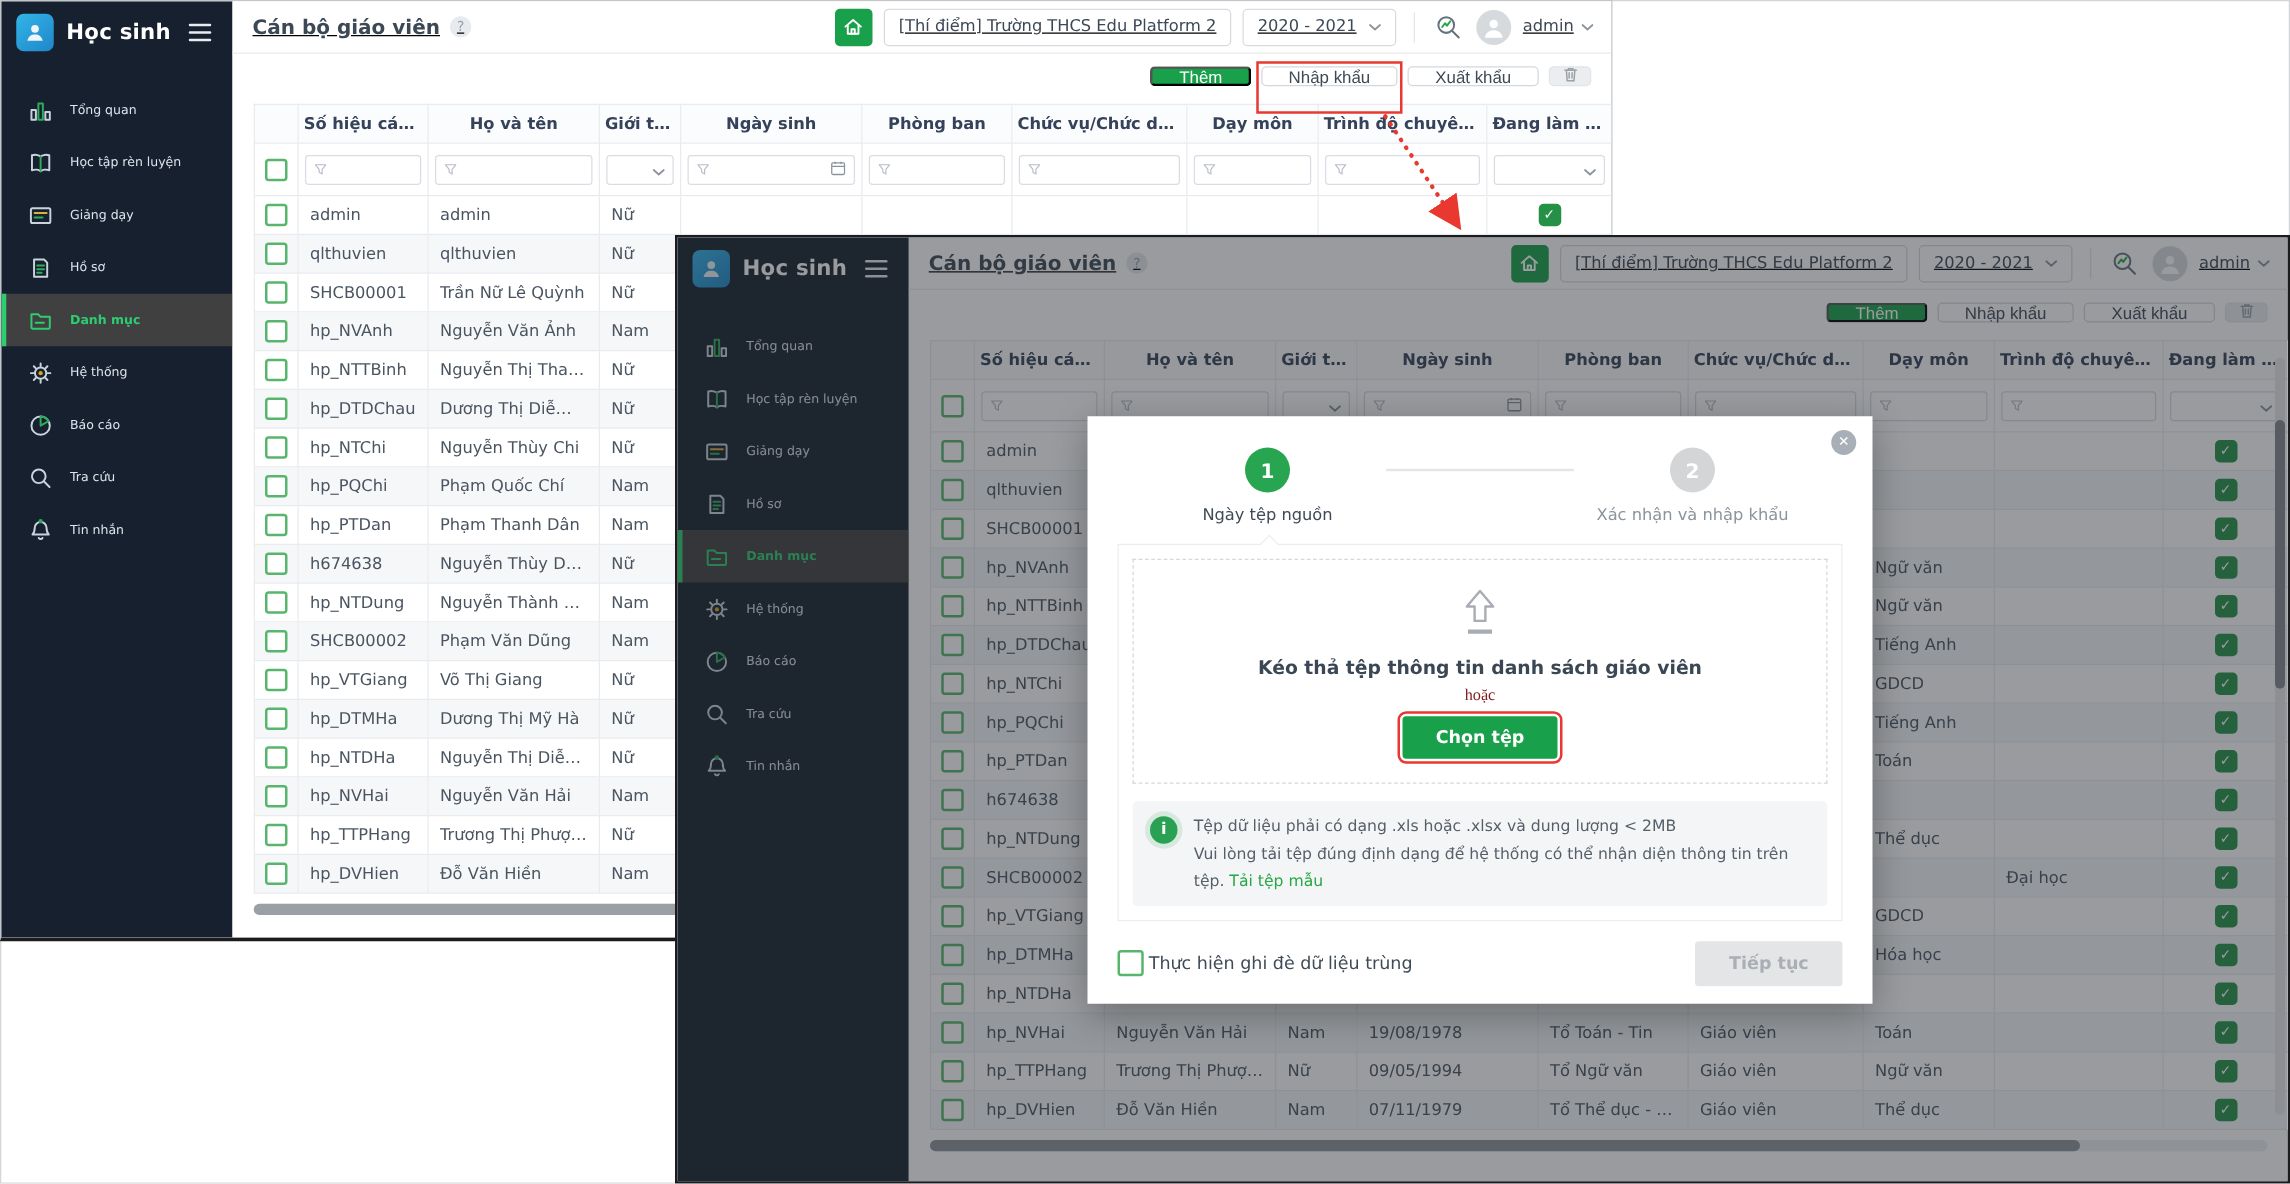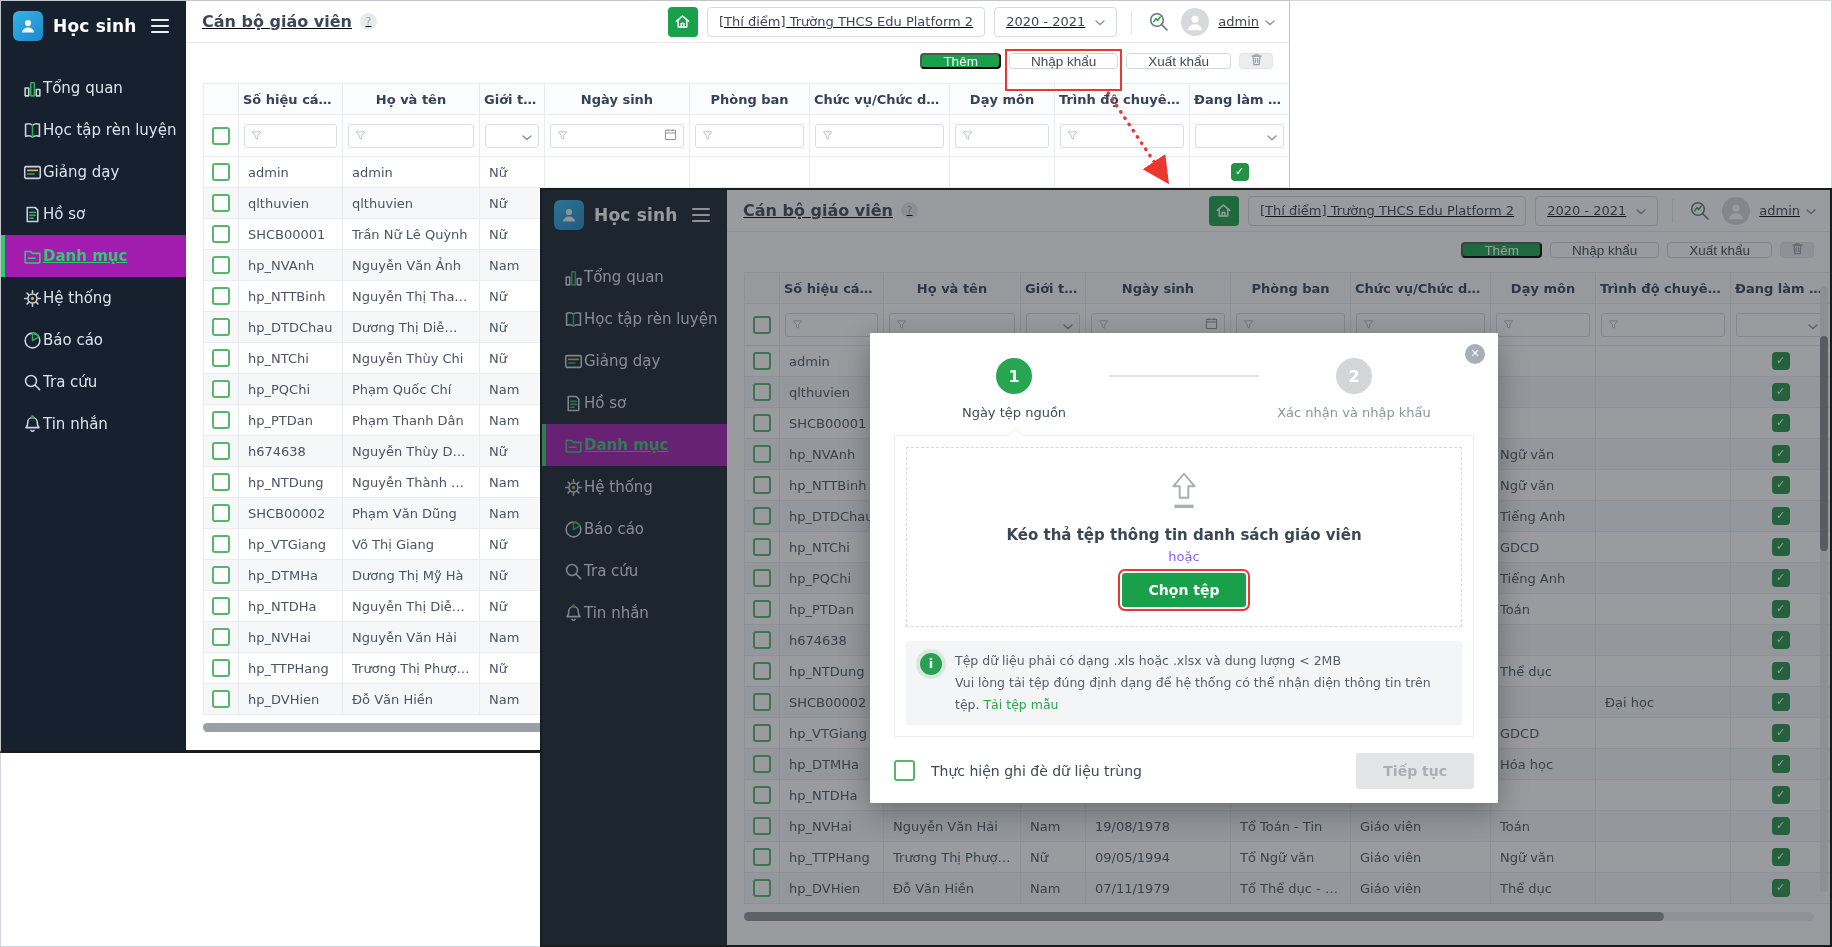"Tổng quan" .nav-item { font-size: 15px -> 10px; gap: none -> 13px }
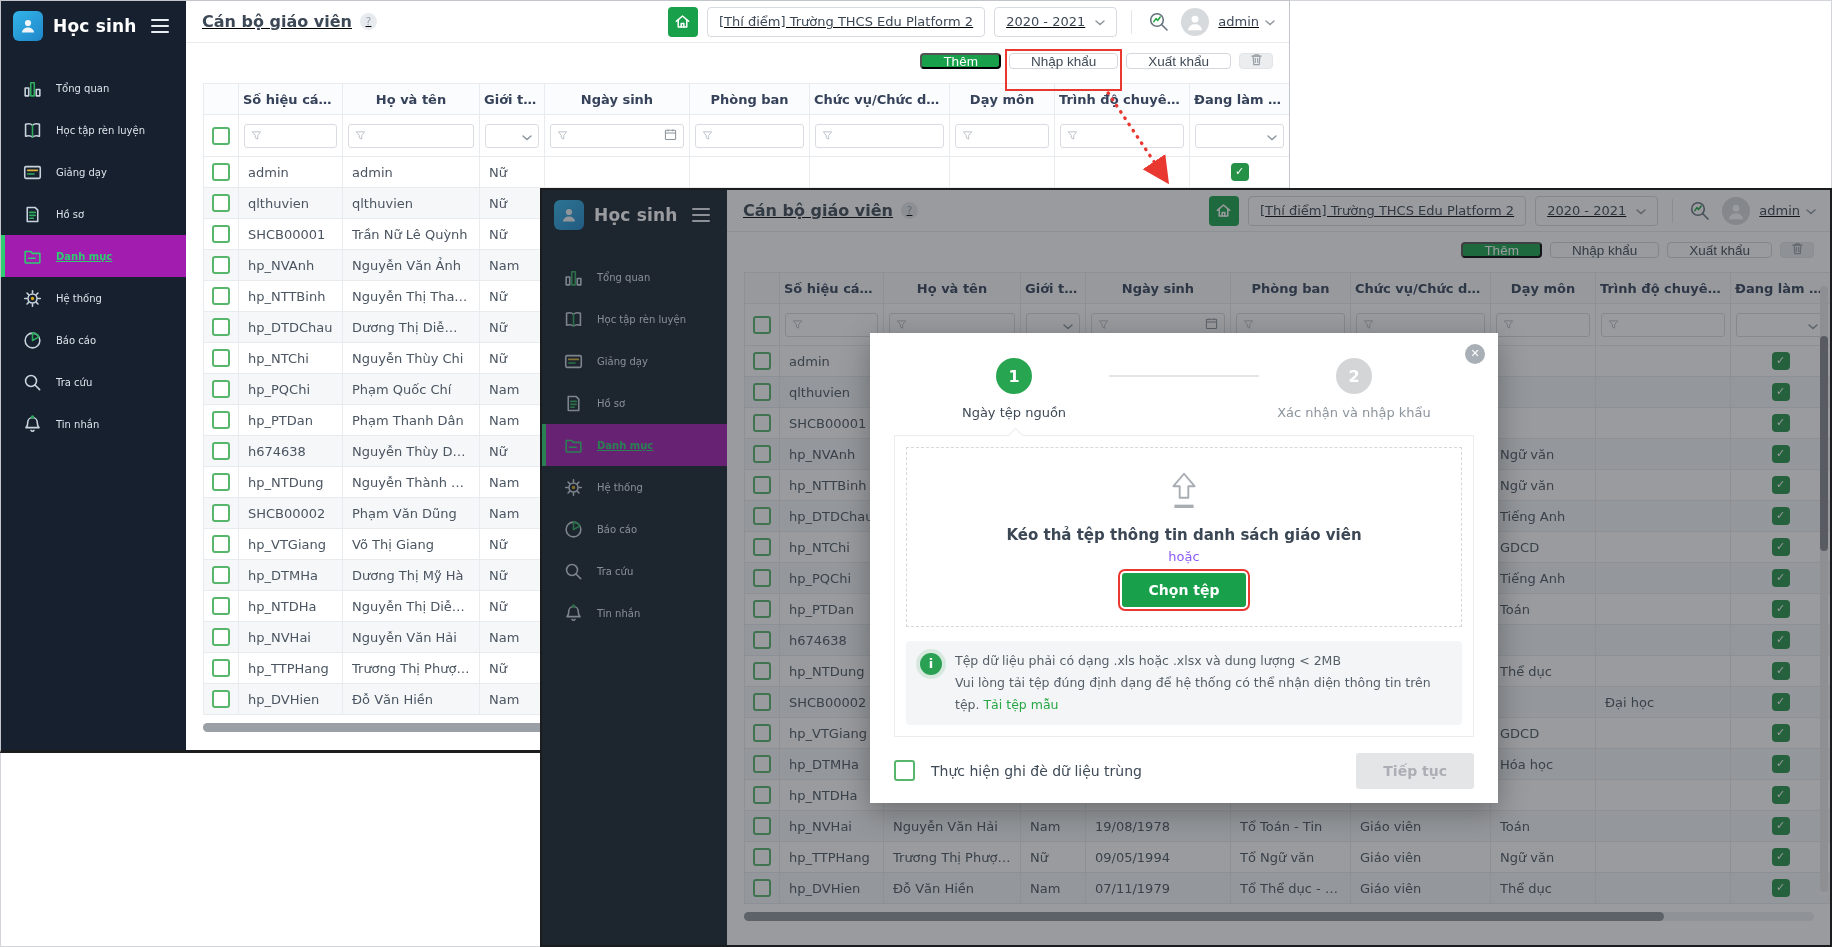"Danh mục" .nav-item.active { background: #a21caf -> #404040; text-decoration: underline -> none }
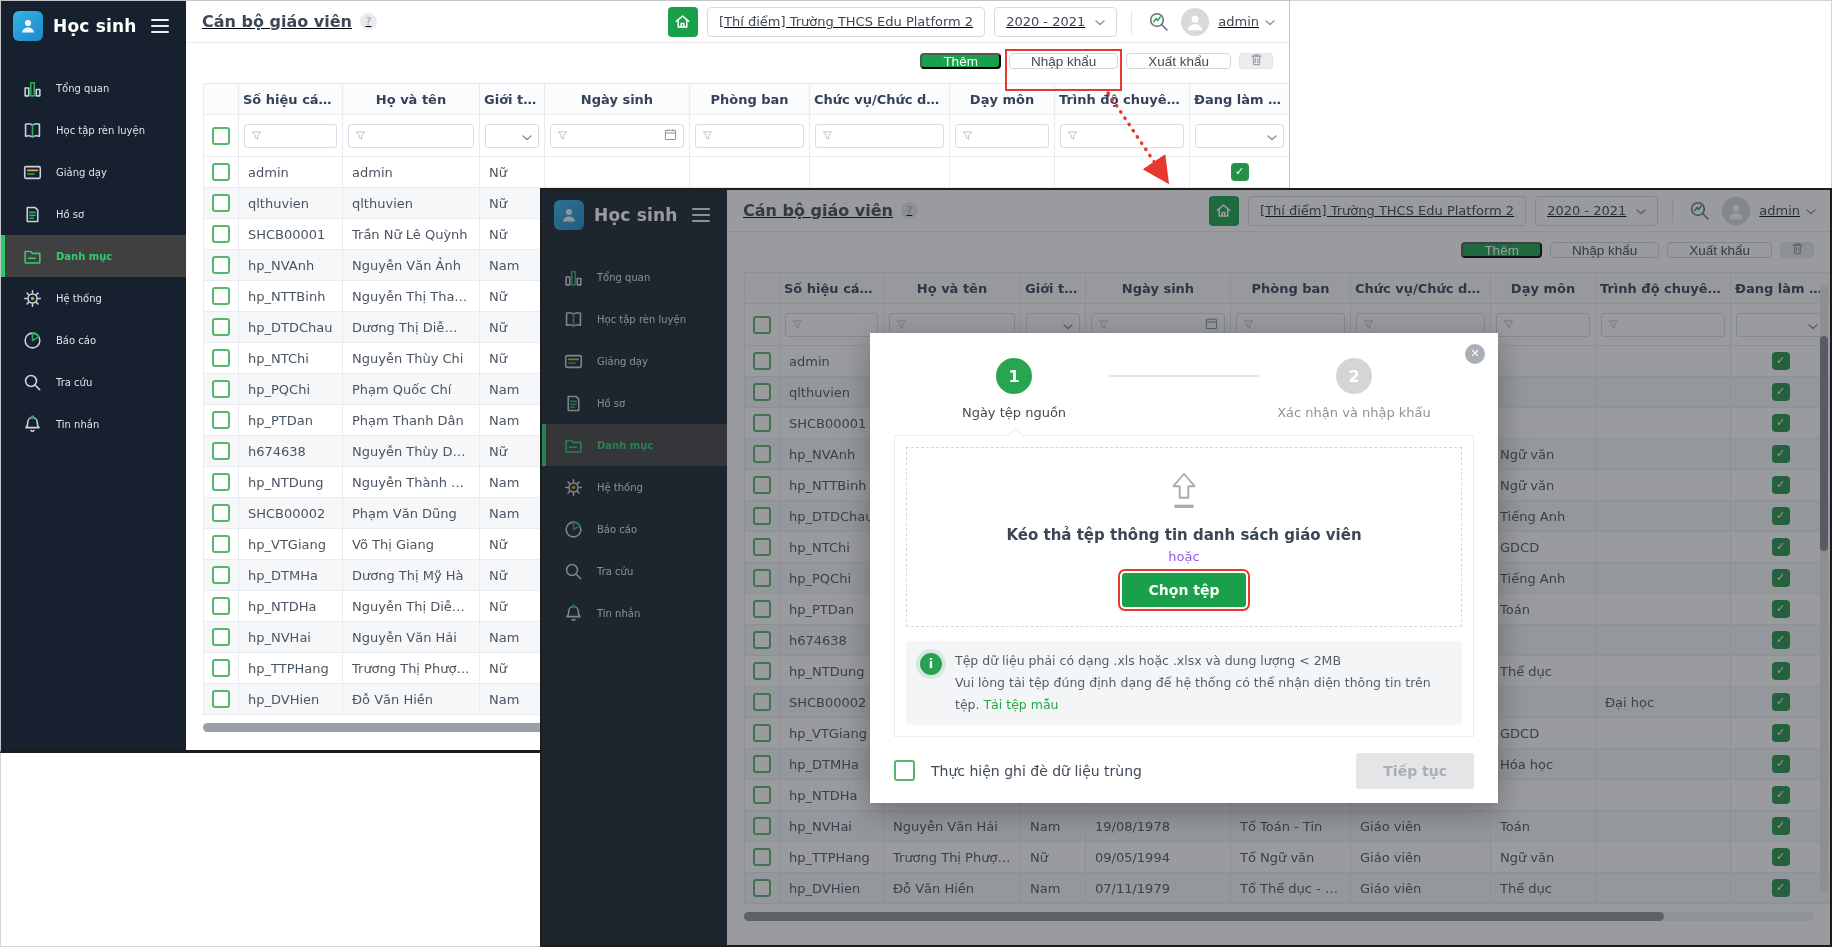"hoặc" .dz-or { color: #8b5cf6 -> #7f1d1d; font-family: none -> Liberation Serif, serif }
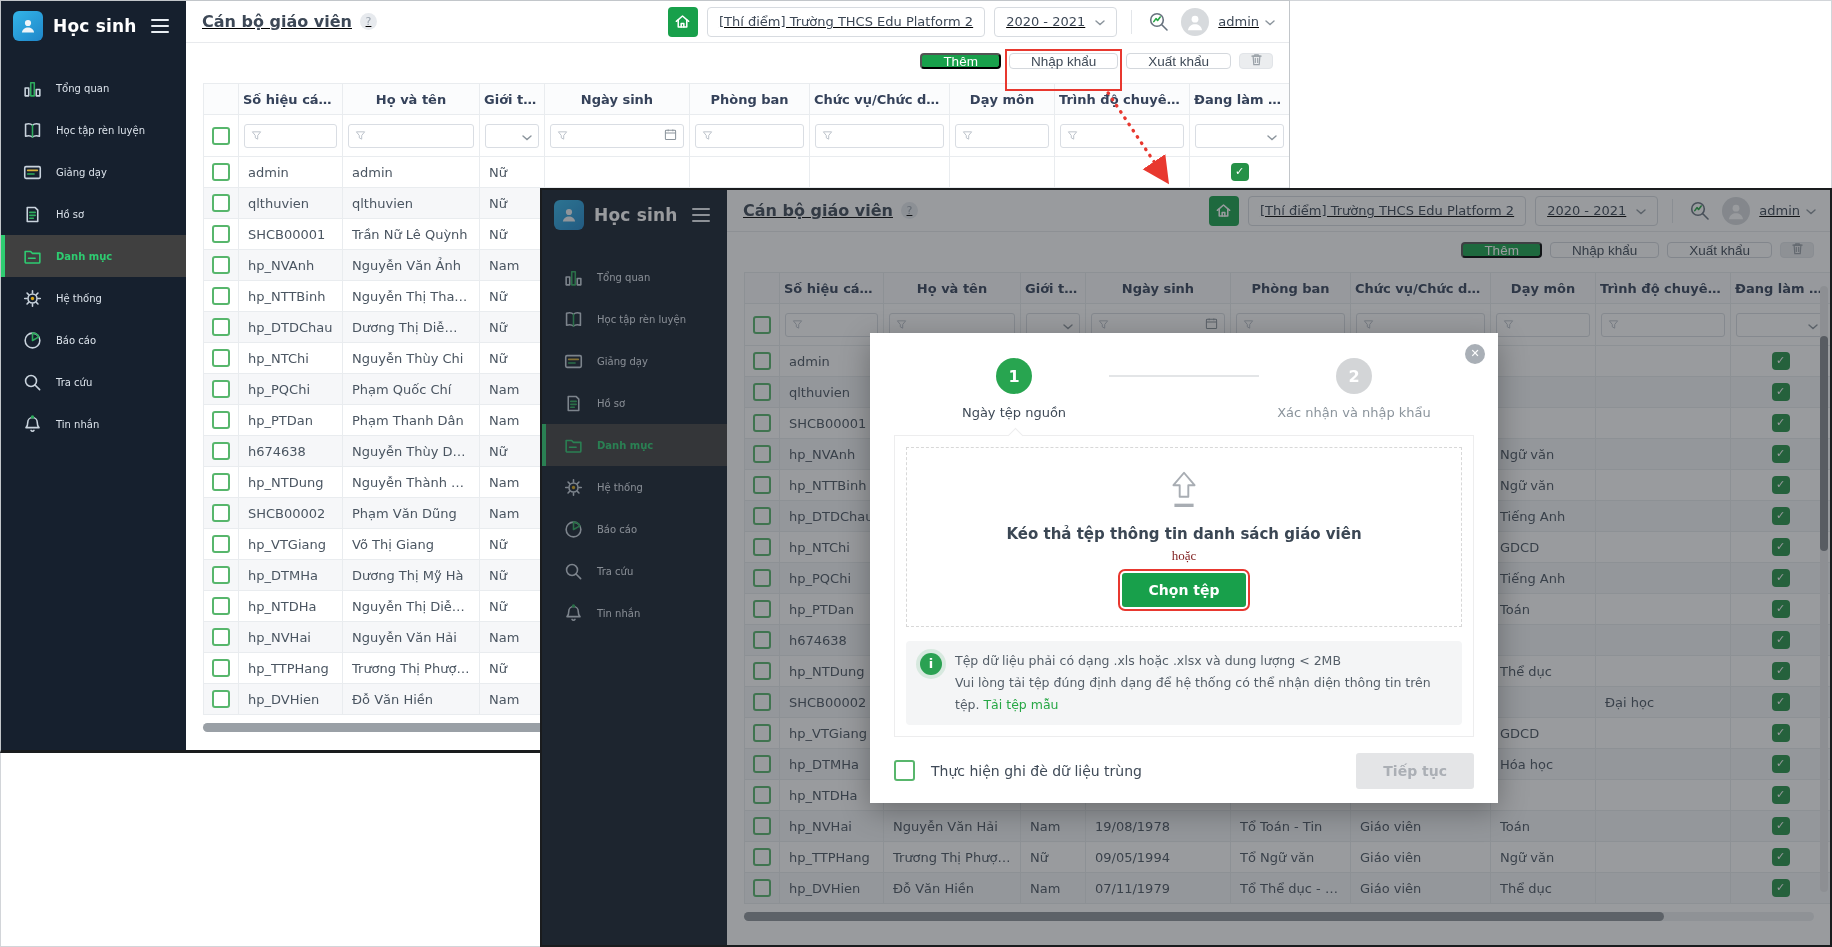"Thực hiện ghi đè dữ" .chk-row { gap: 16px -> 4px }
